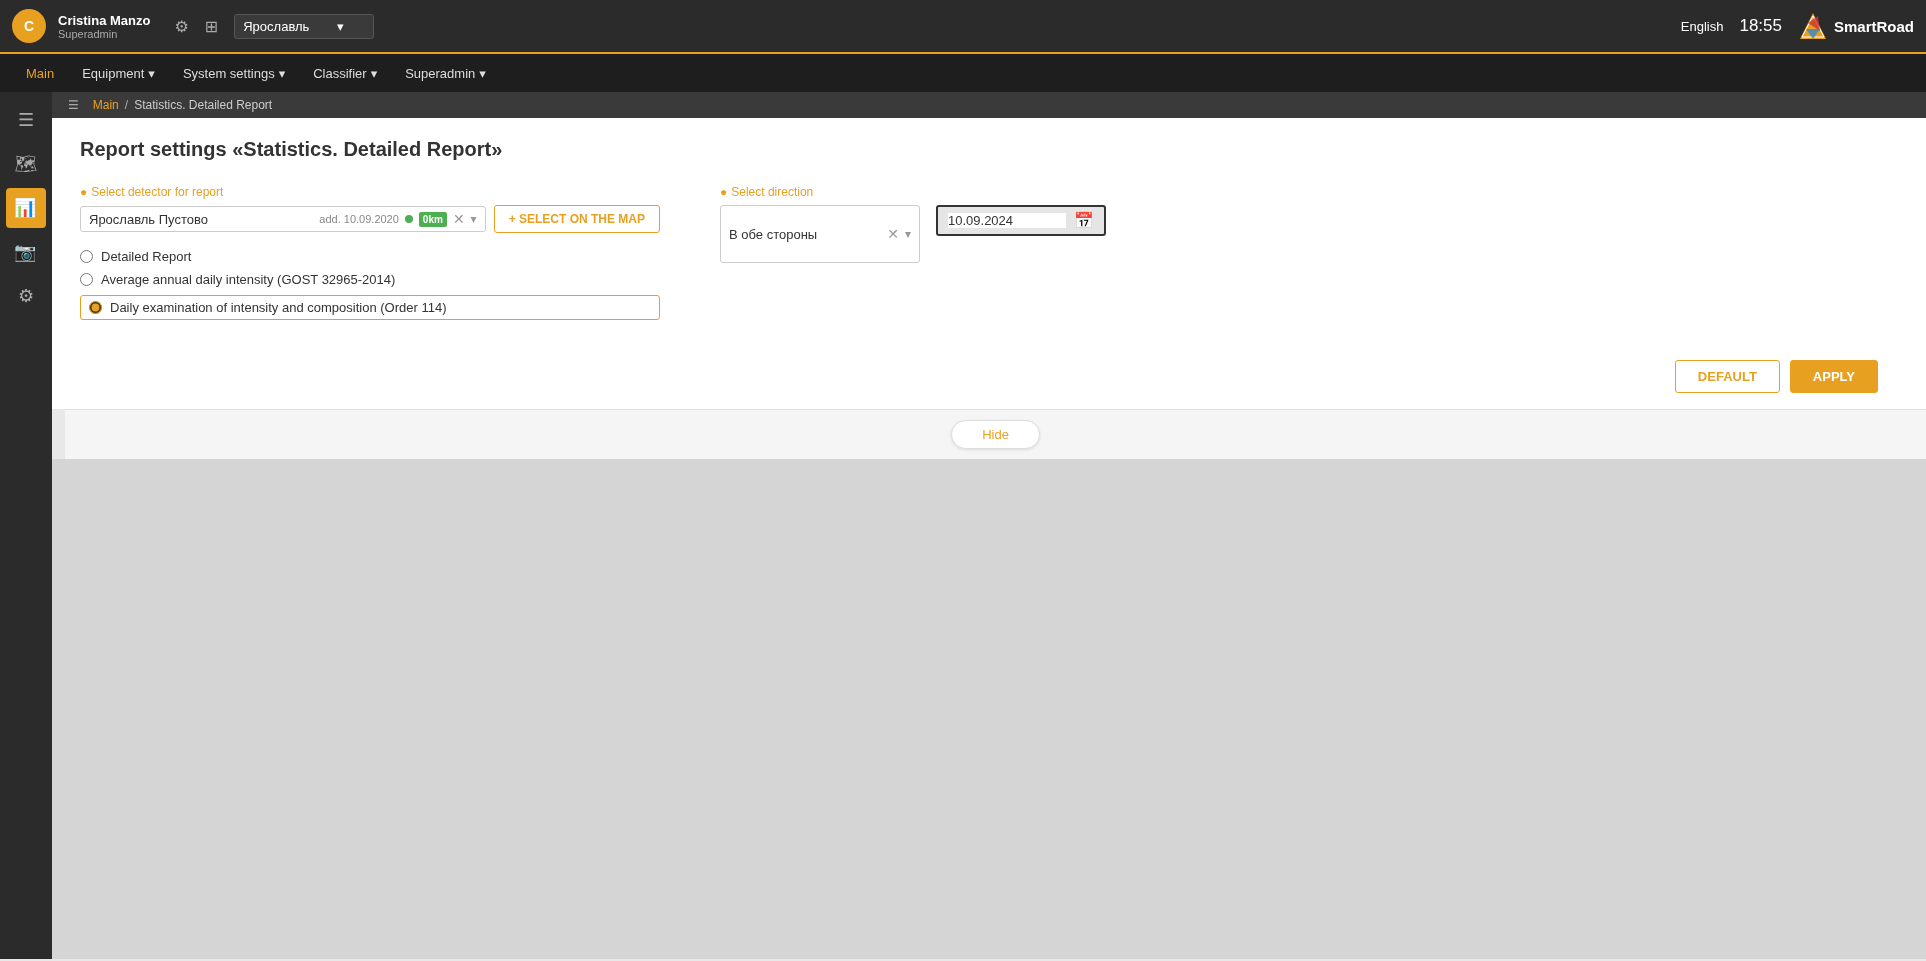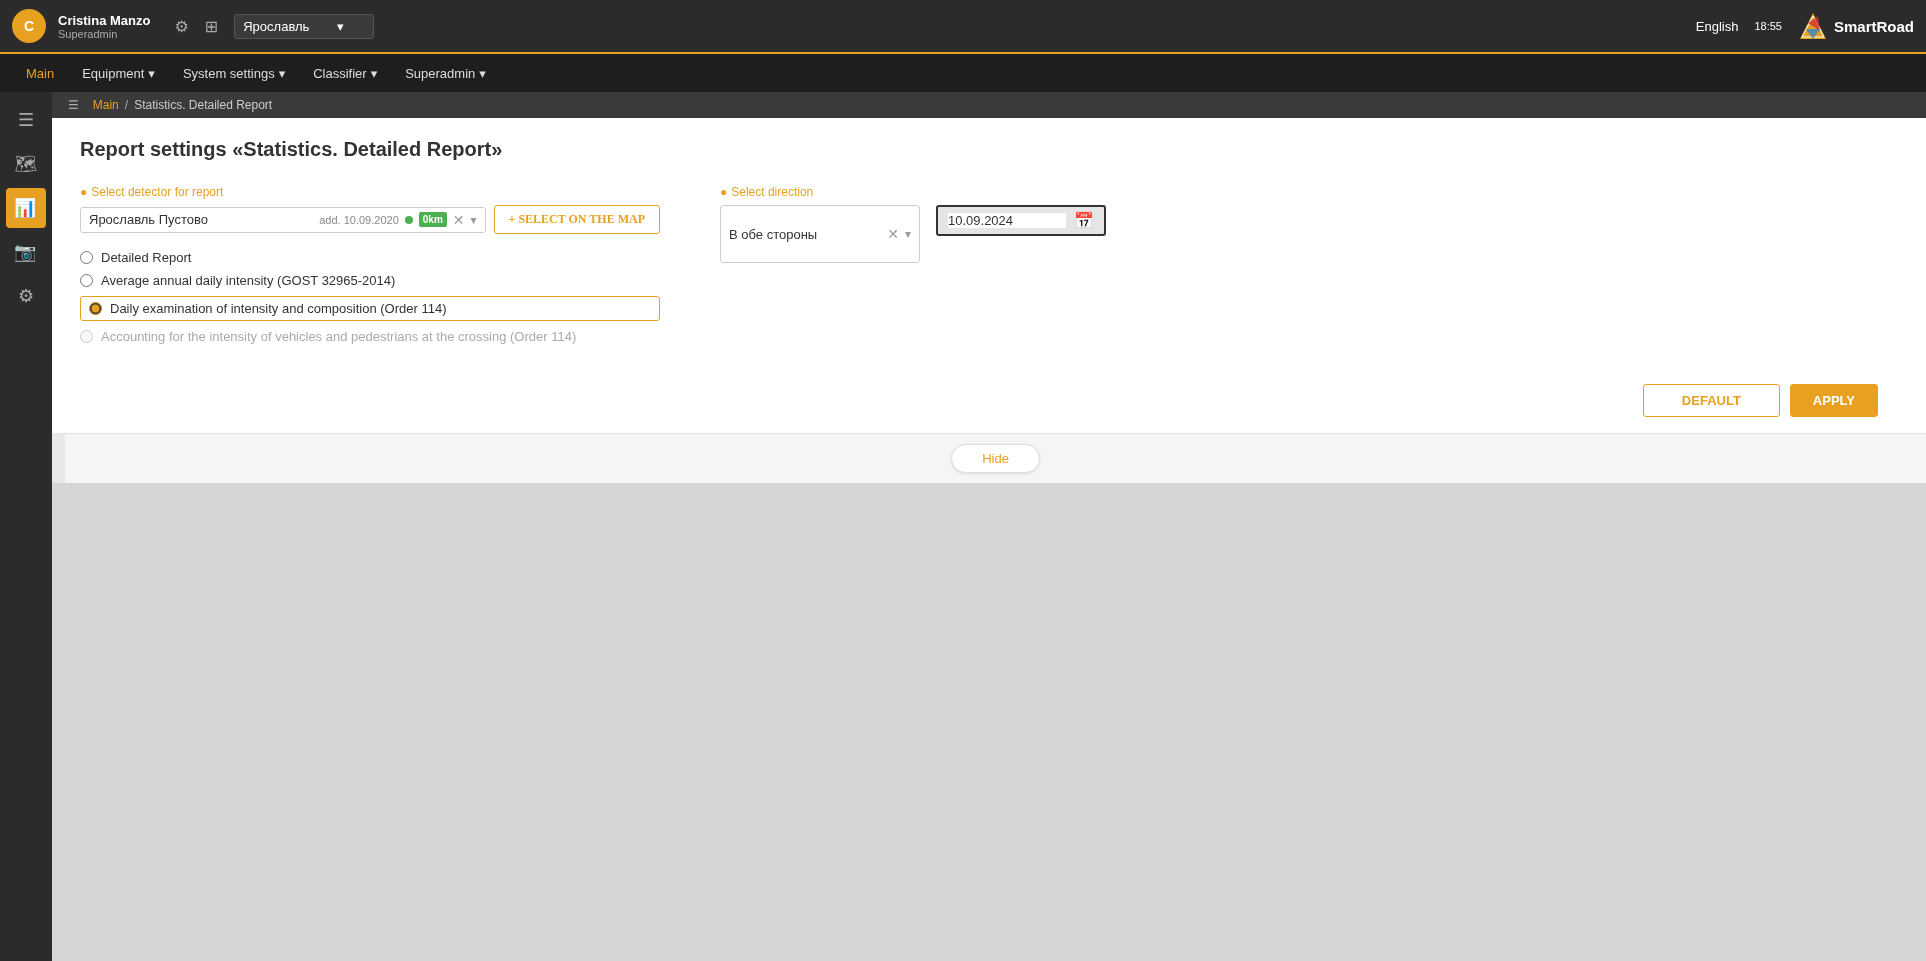"18:55" .time-display { font-size: 11px -> 17px }
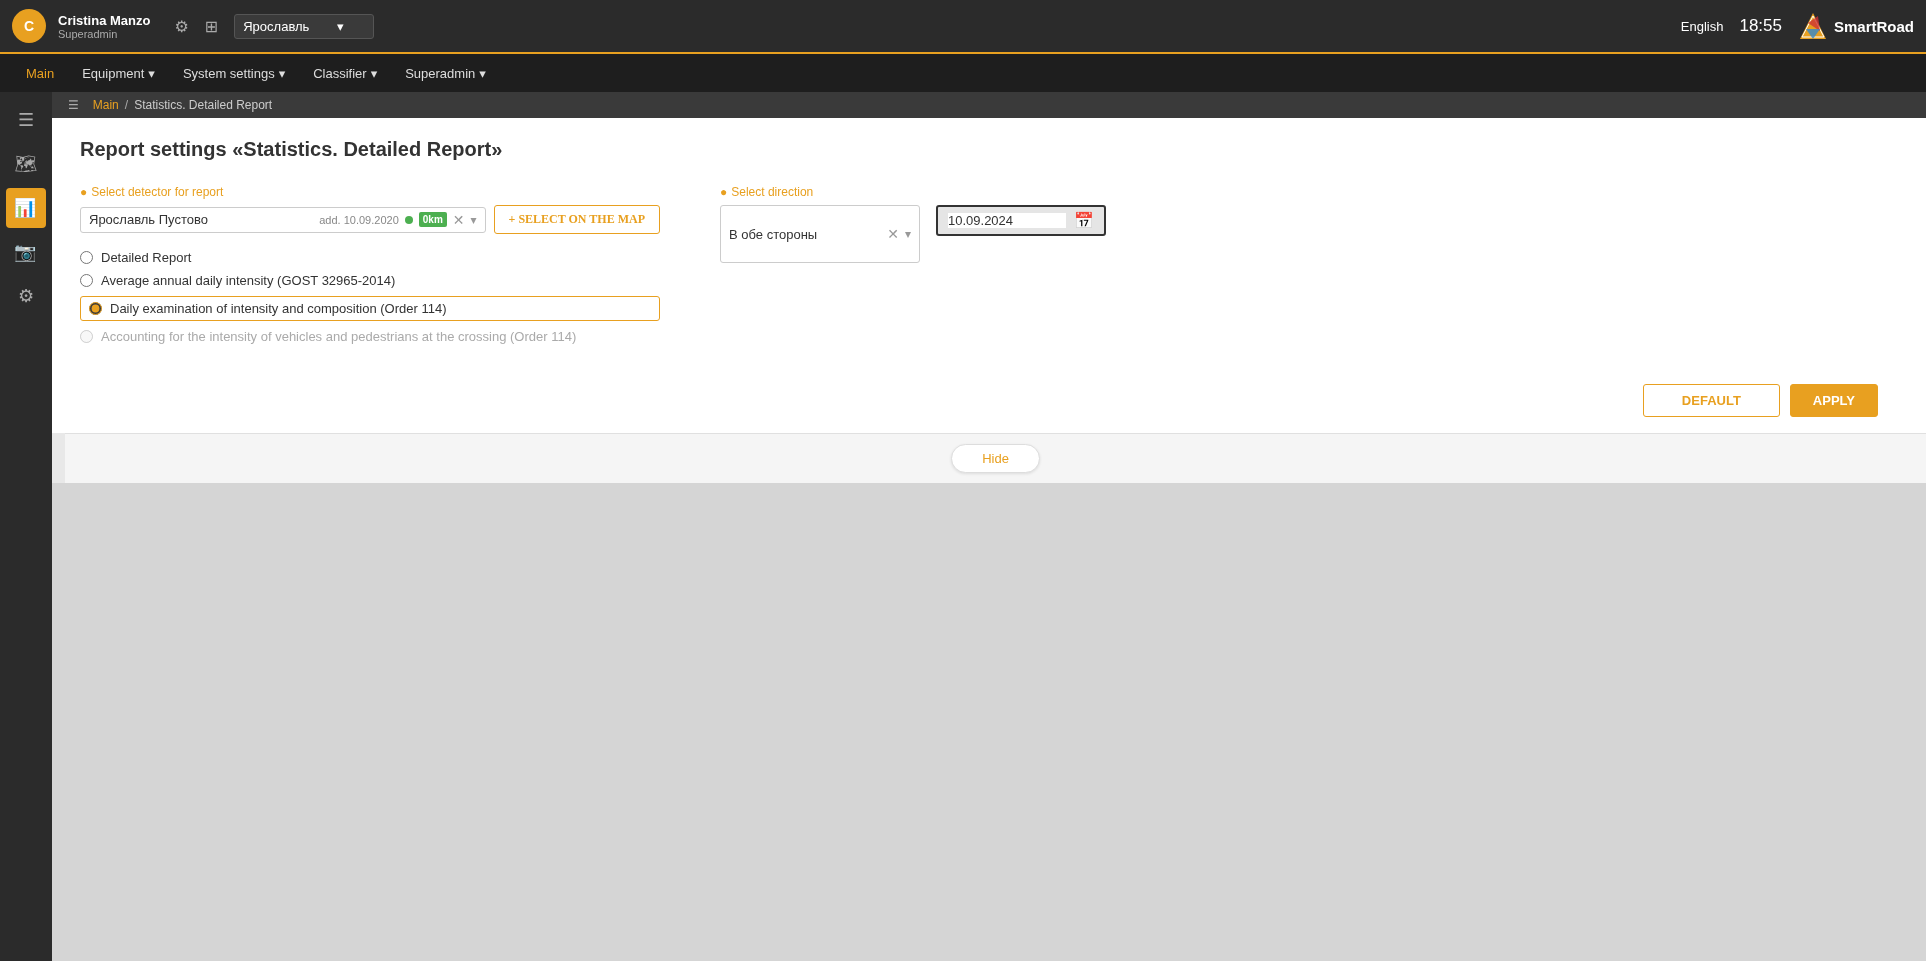"+ SELECT ON THE MAP" .select-map-btn { font-family: Liberation Serif, serif -> none }
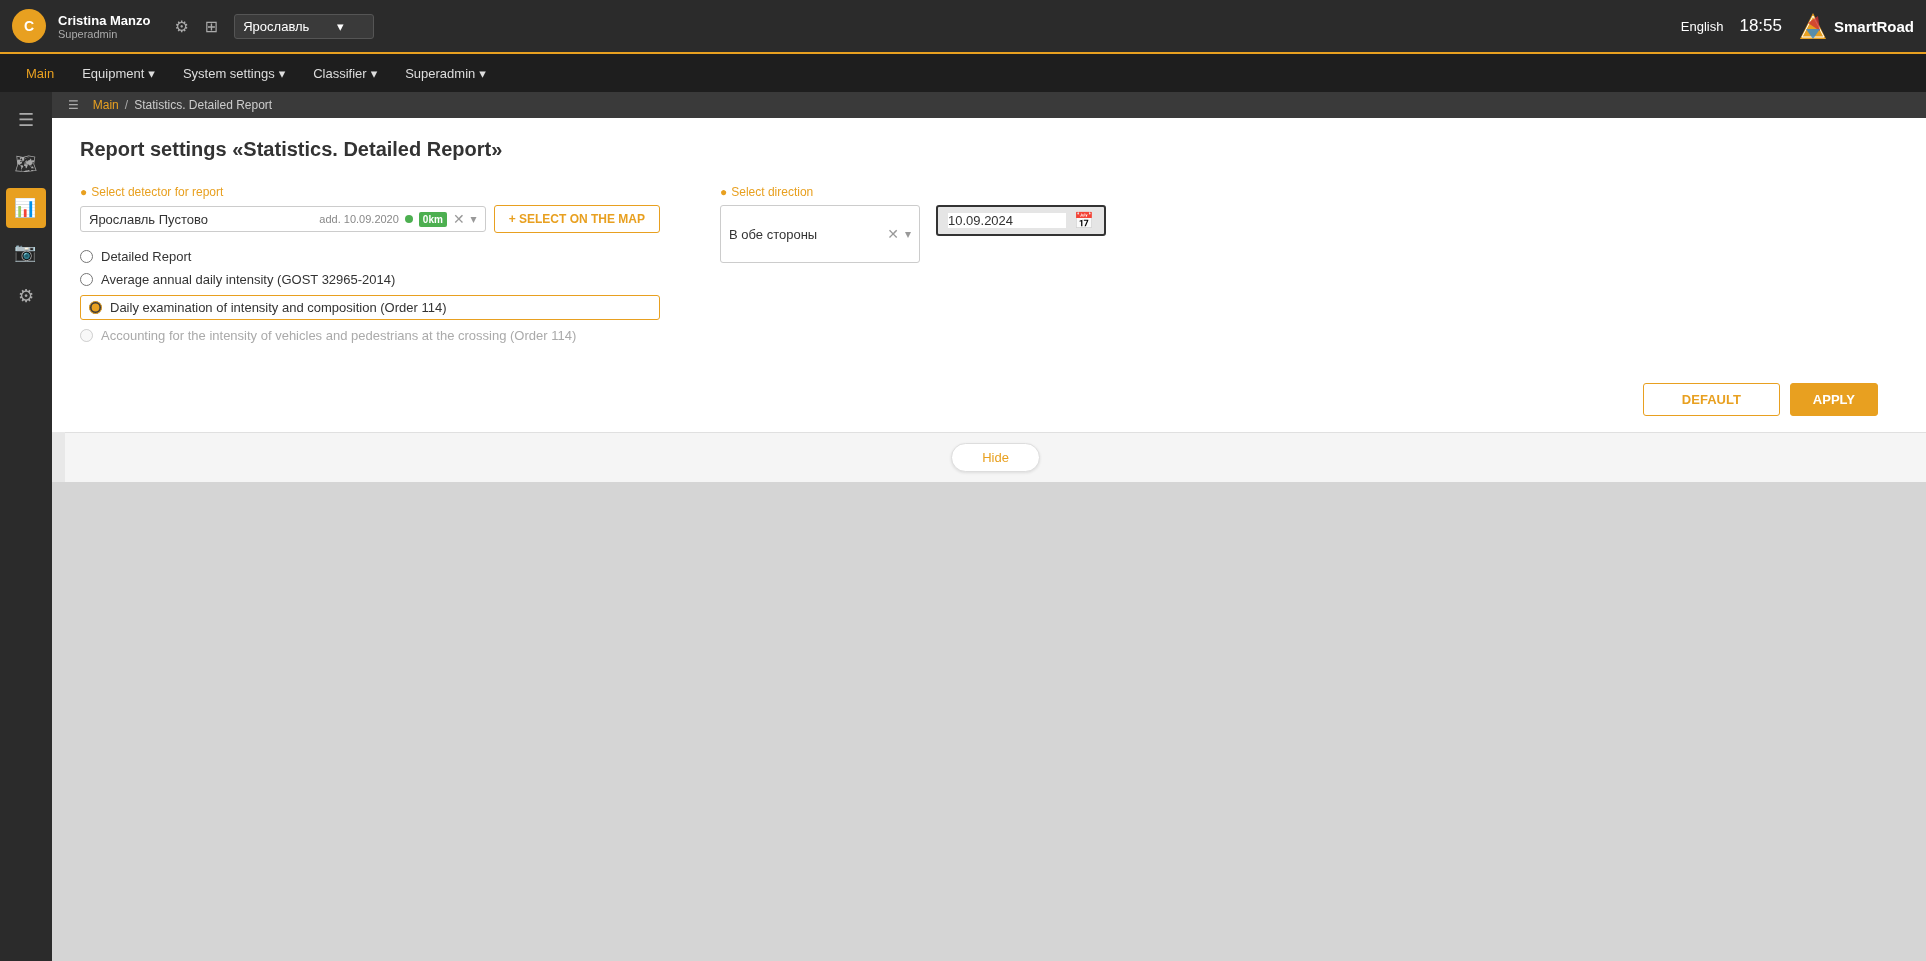"Accounting for the intensity of" label.radio-item { html: <label> <input> <span>Accounting for the intensity of vehicles and pedestrians at the crossing (Order 114)</span> </label> -> none }
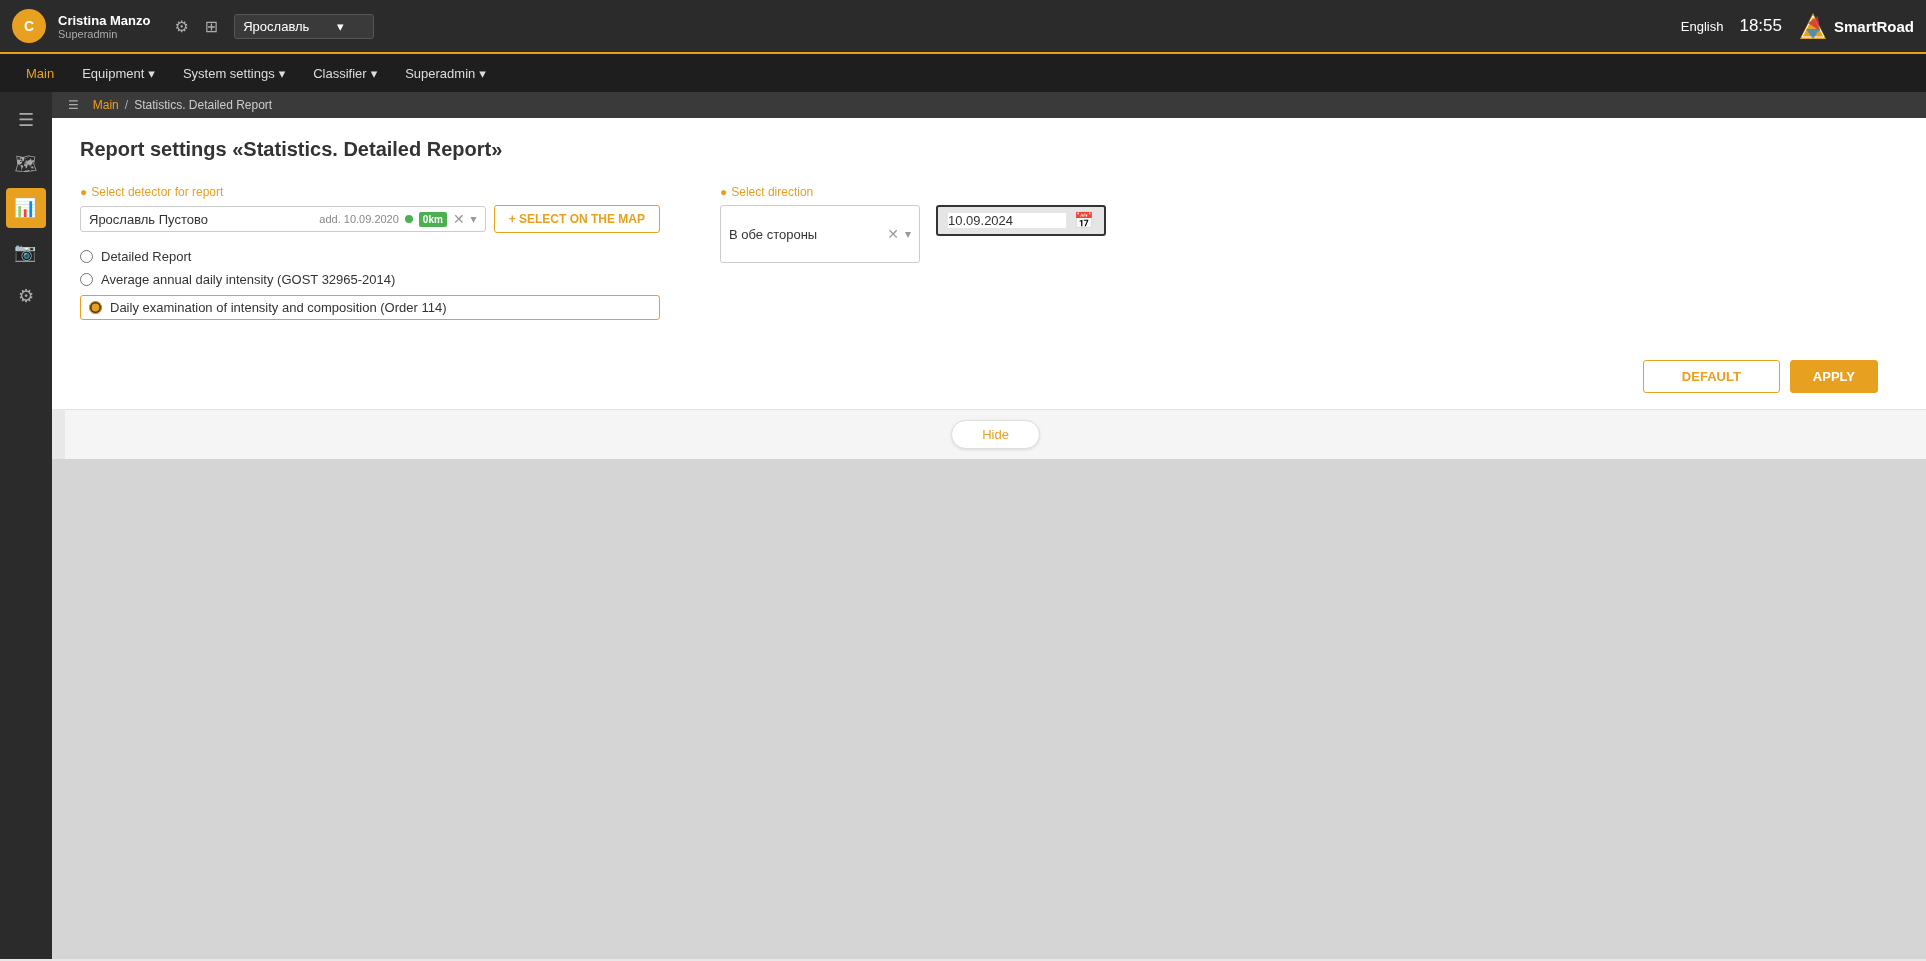"DEFAULT" .btn-default { padding: 8px 38px -> 8px 22px }
